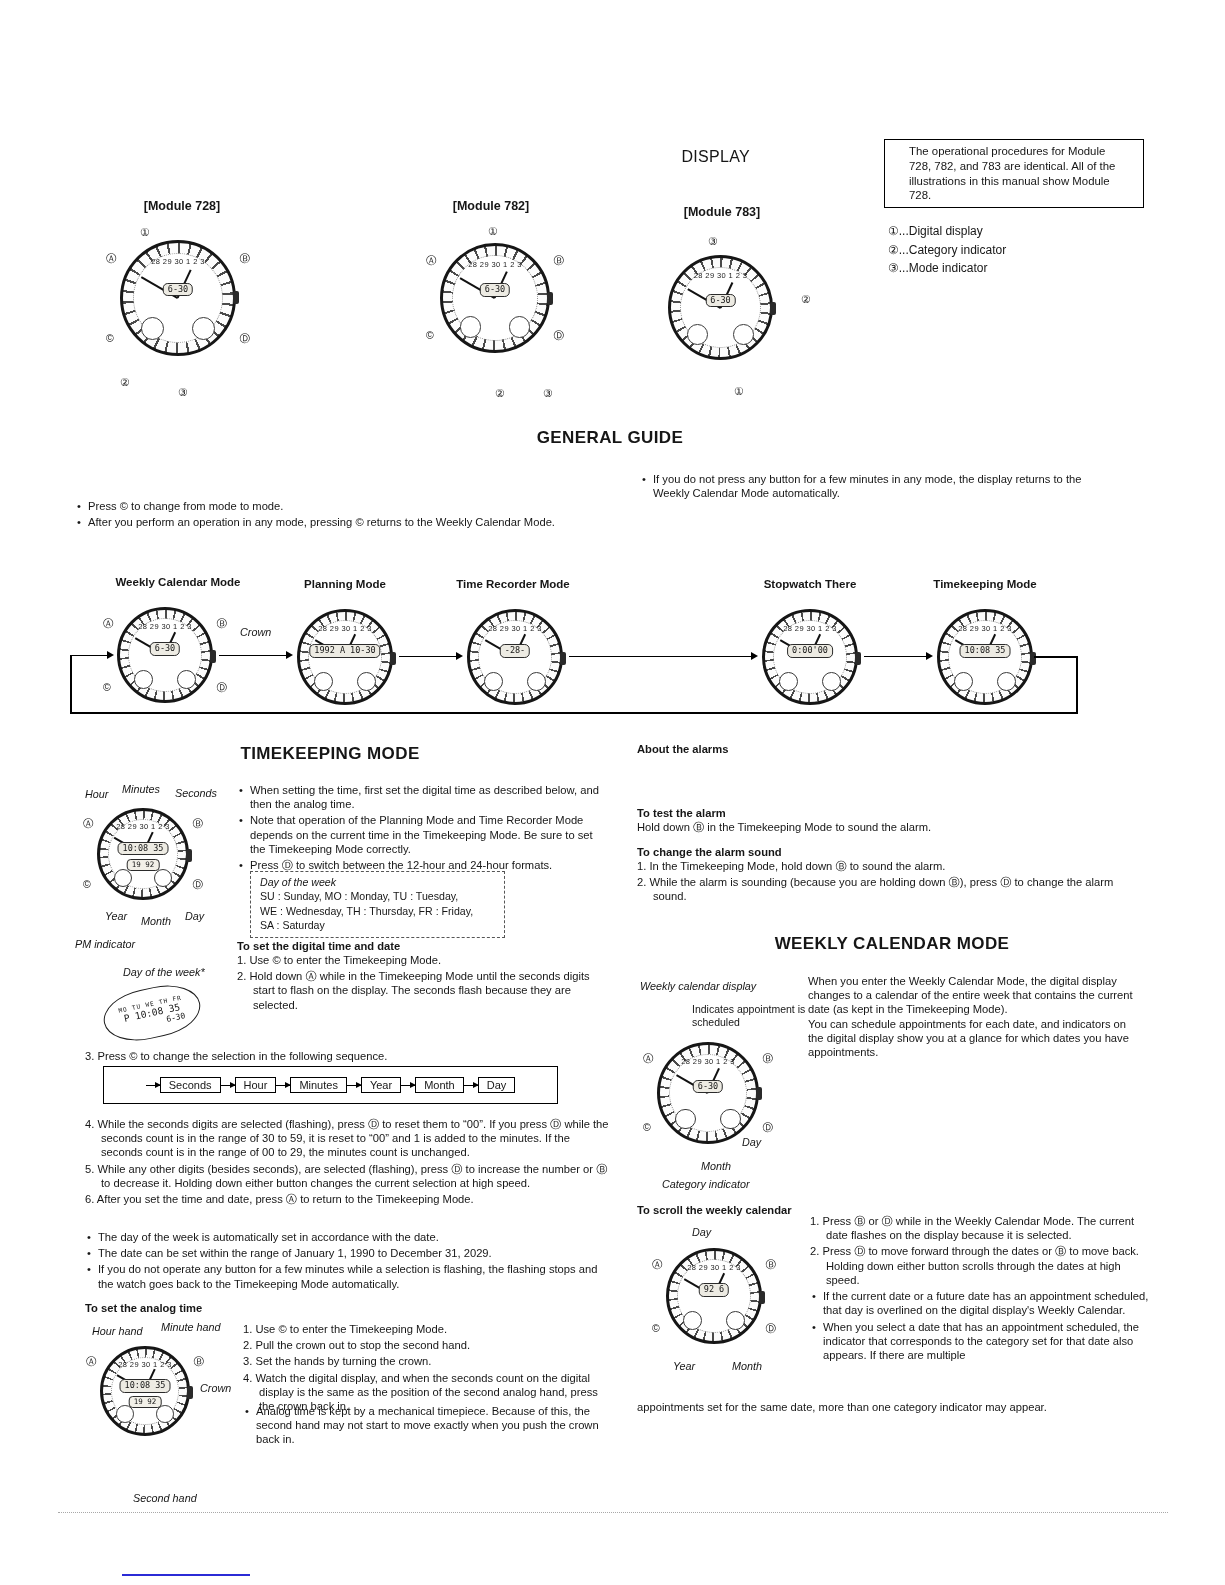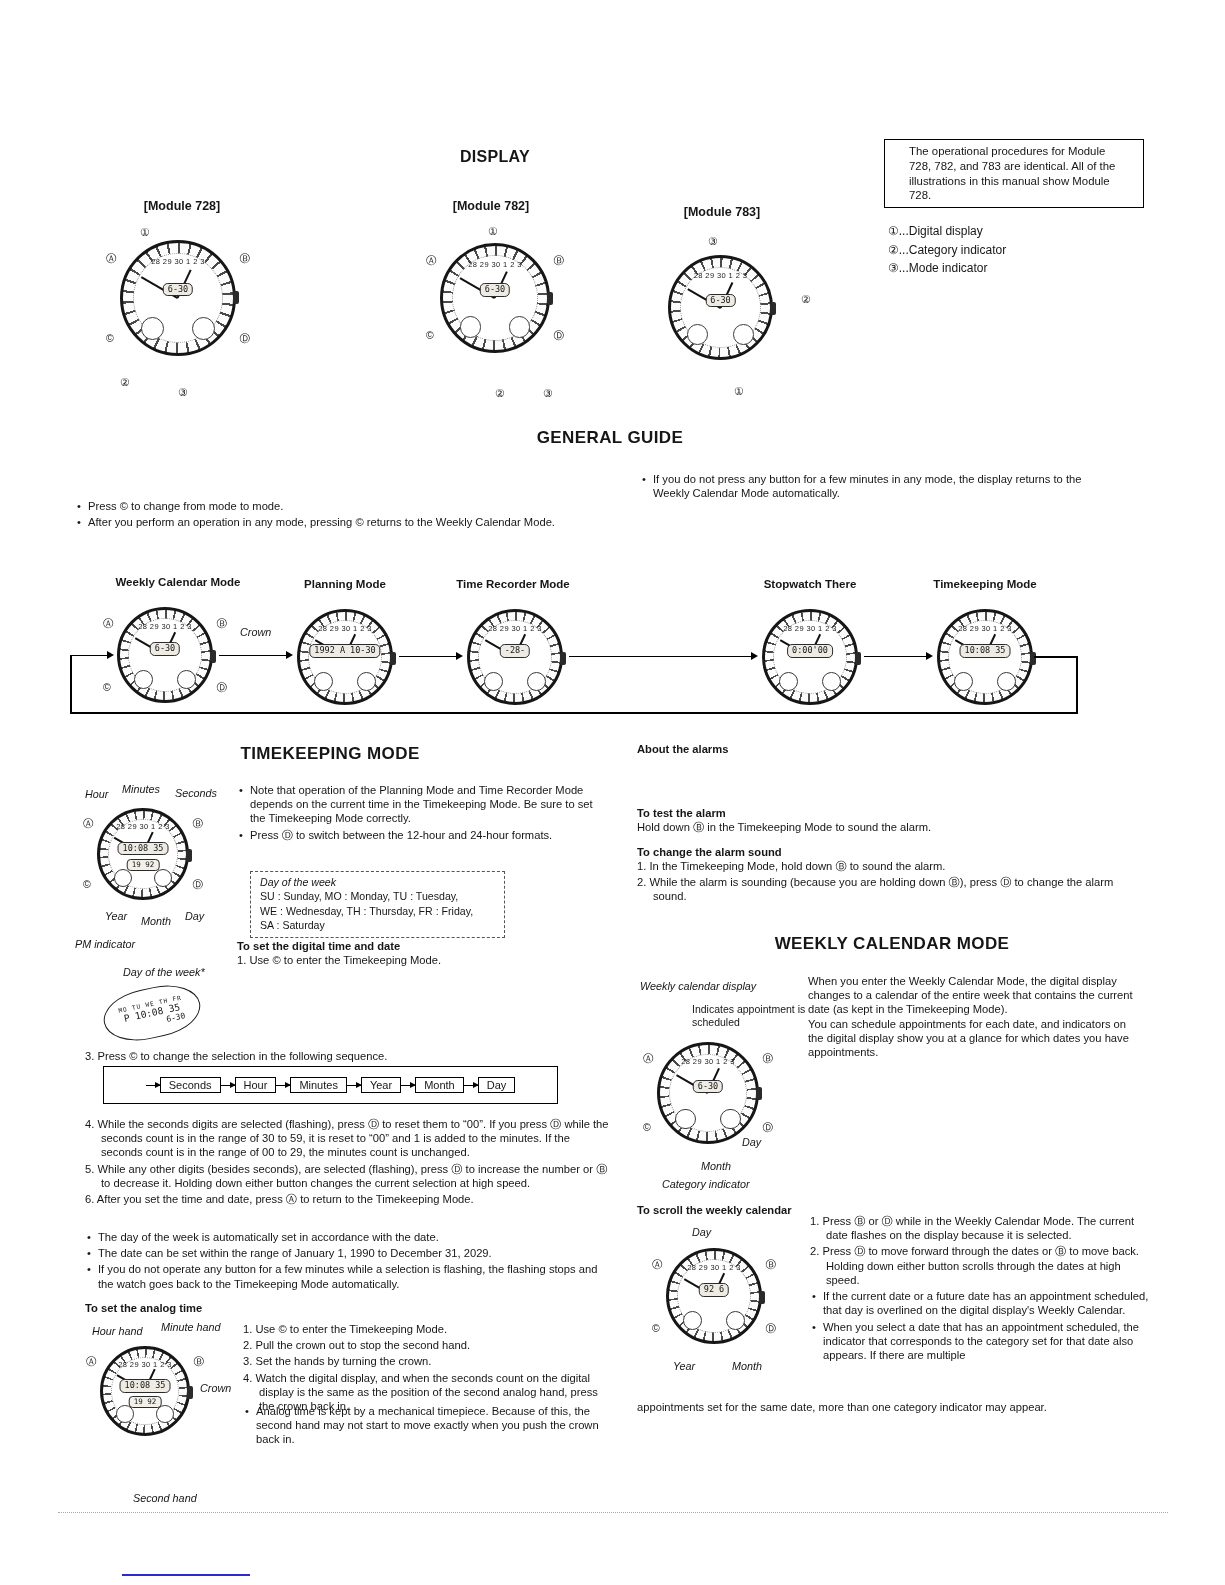"DISPLAY" .h1s { font-weight: bold -> normal; text-align: left -> right }
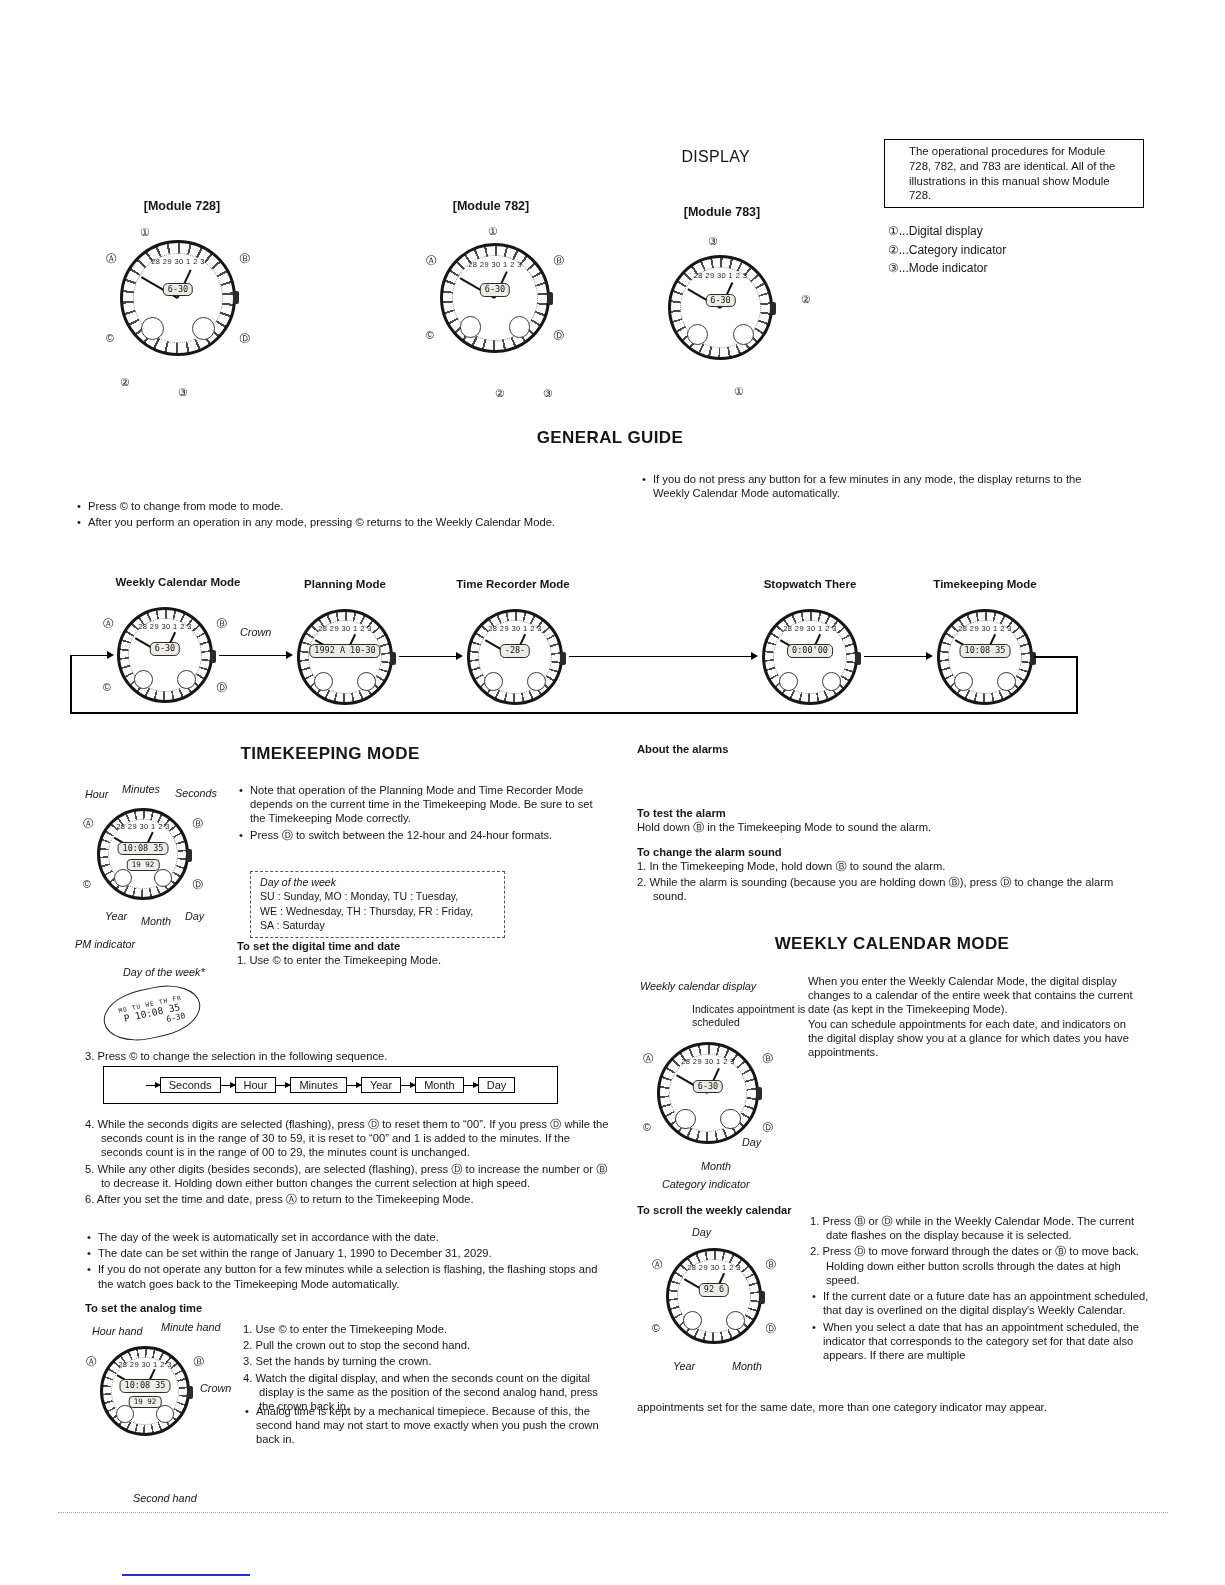"When setting the time, first" li { html: none -> <li>When setting the time, first set the digital time as described below, and then the analog time.</li> }
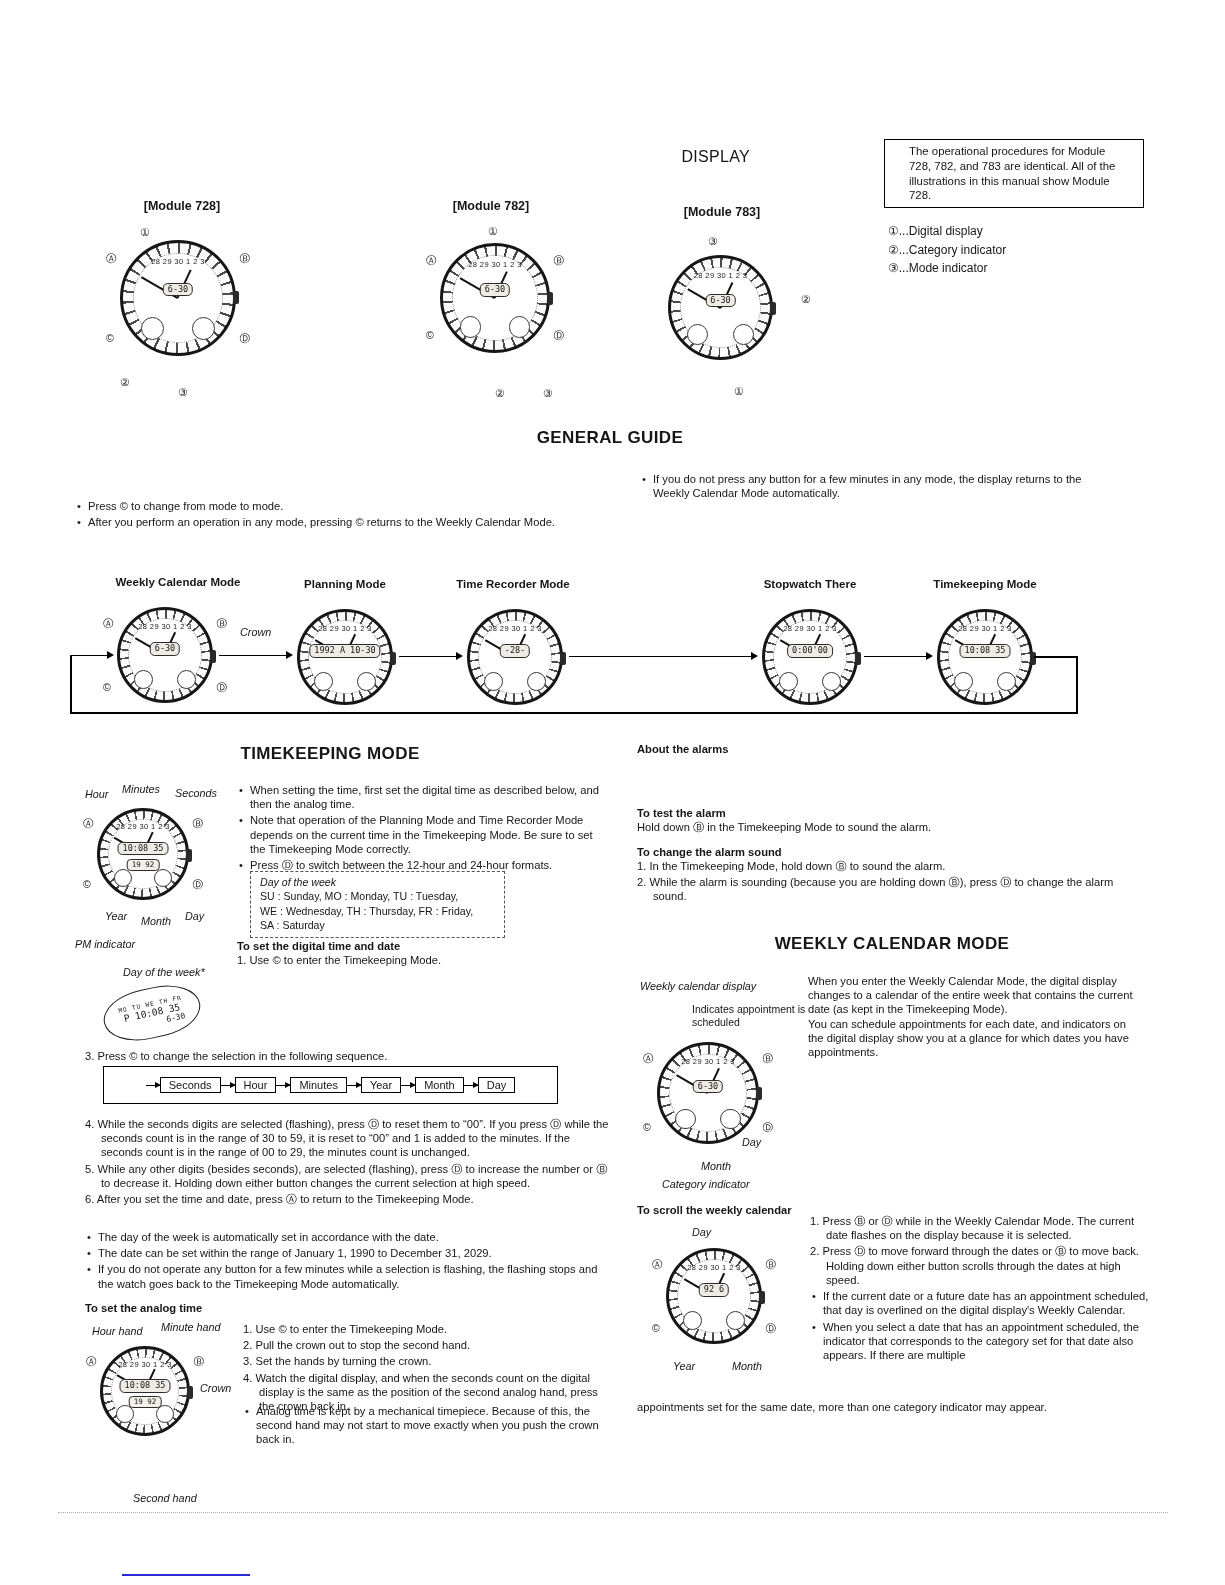"2. Hold down Ⓐ while" li { html: none -> <li>2. Hold down Ⓐ while in the Timekeeping Mode until the seconds digits start to flash on the display. The seconds flash because they are selected.</li> }
